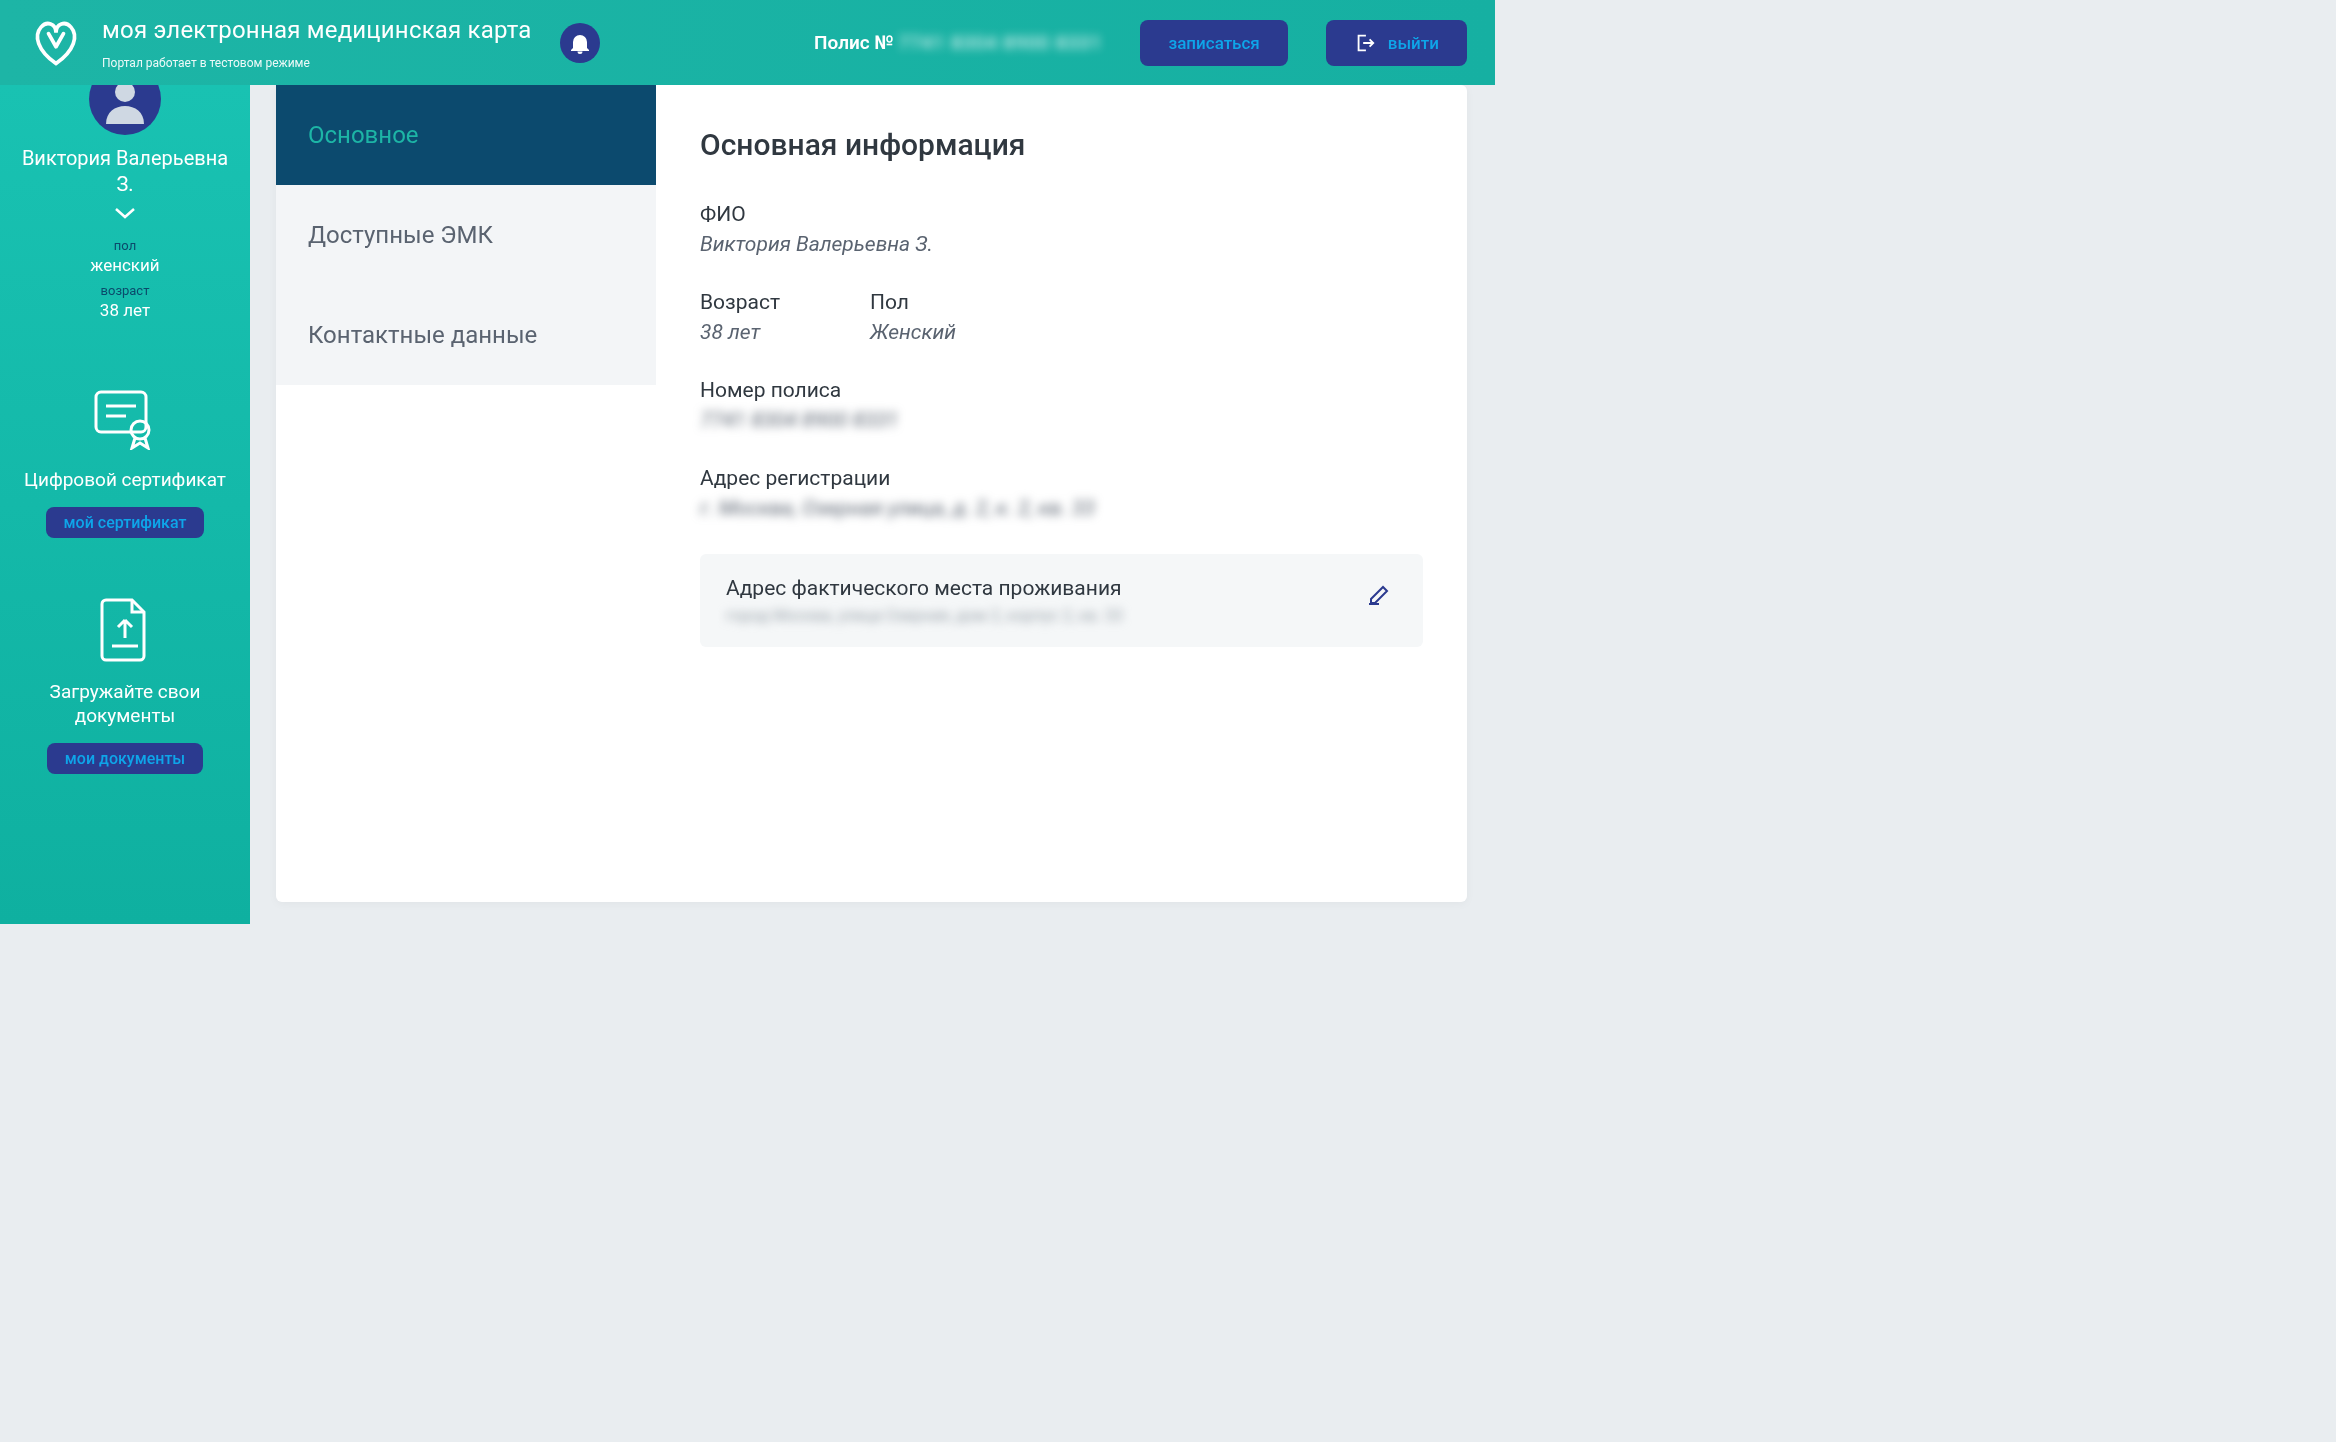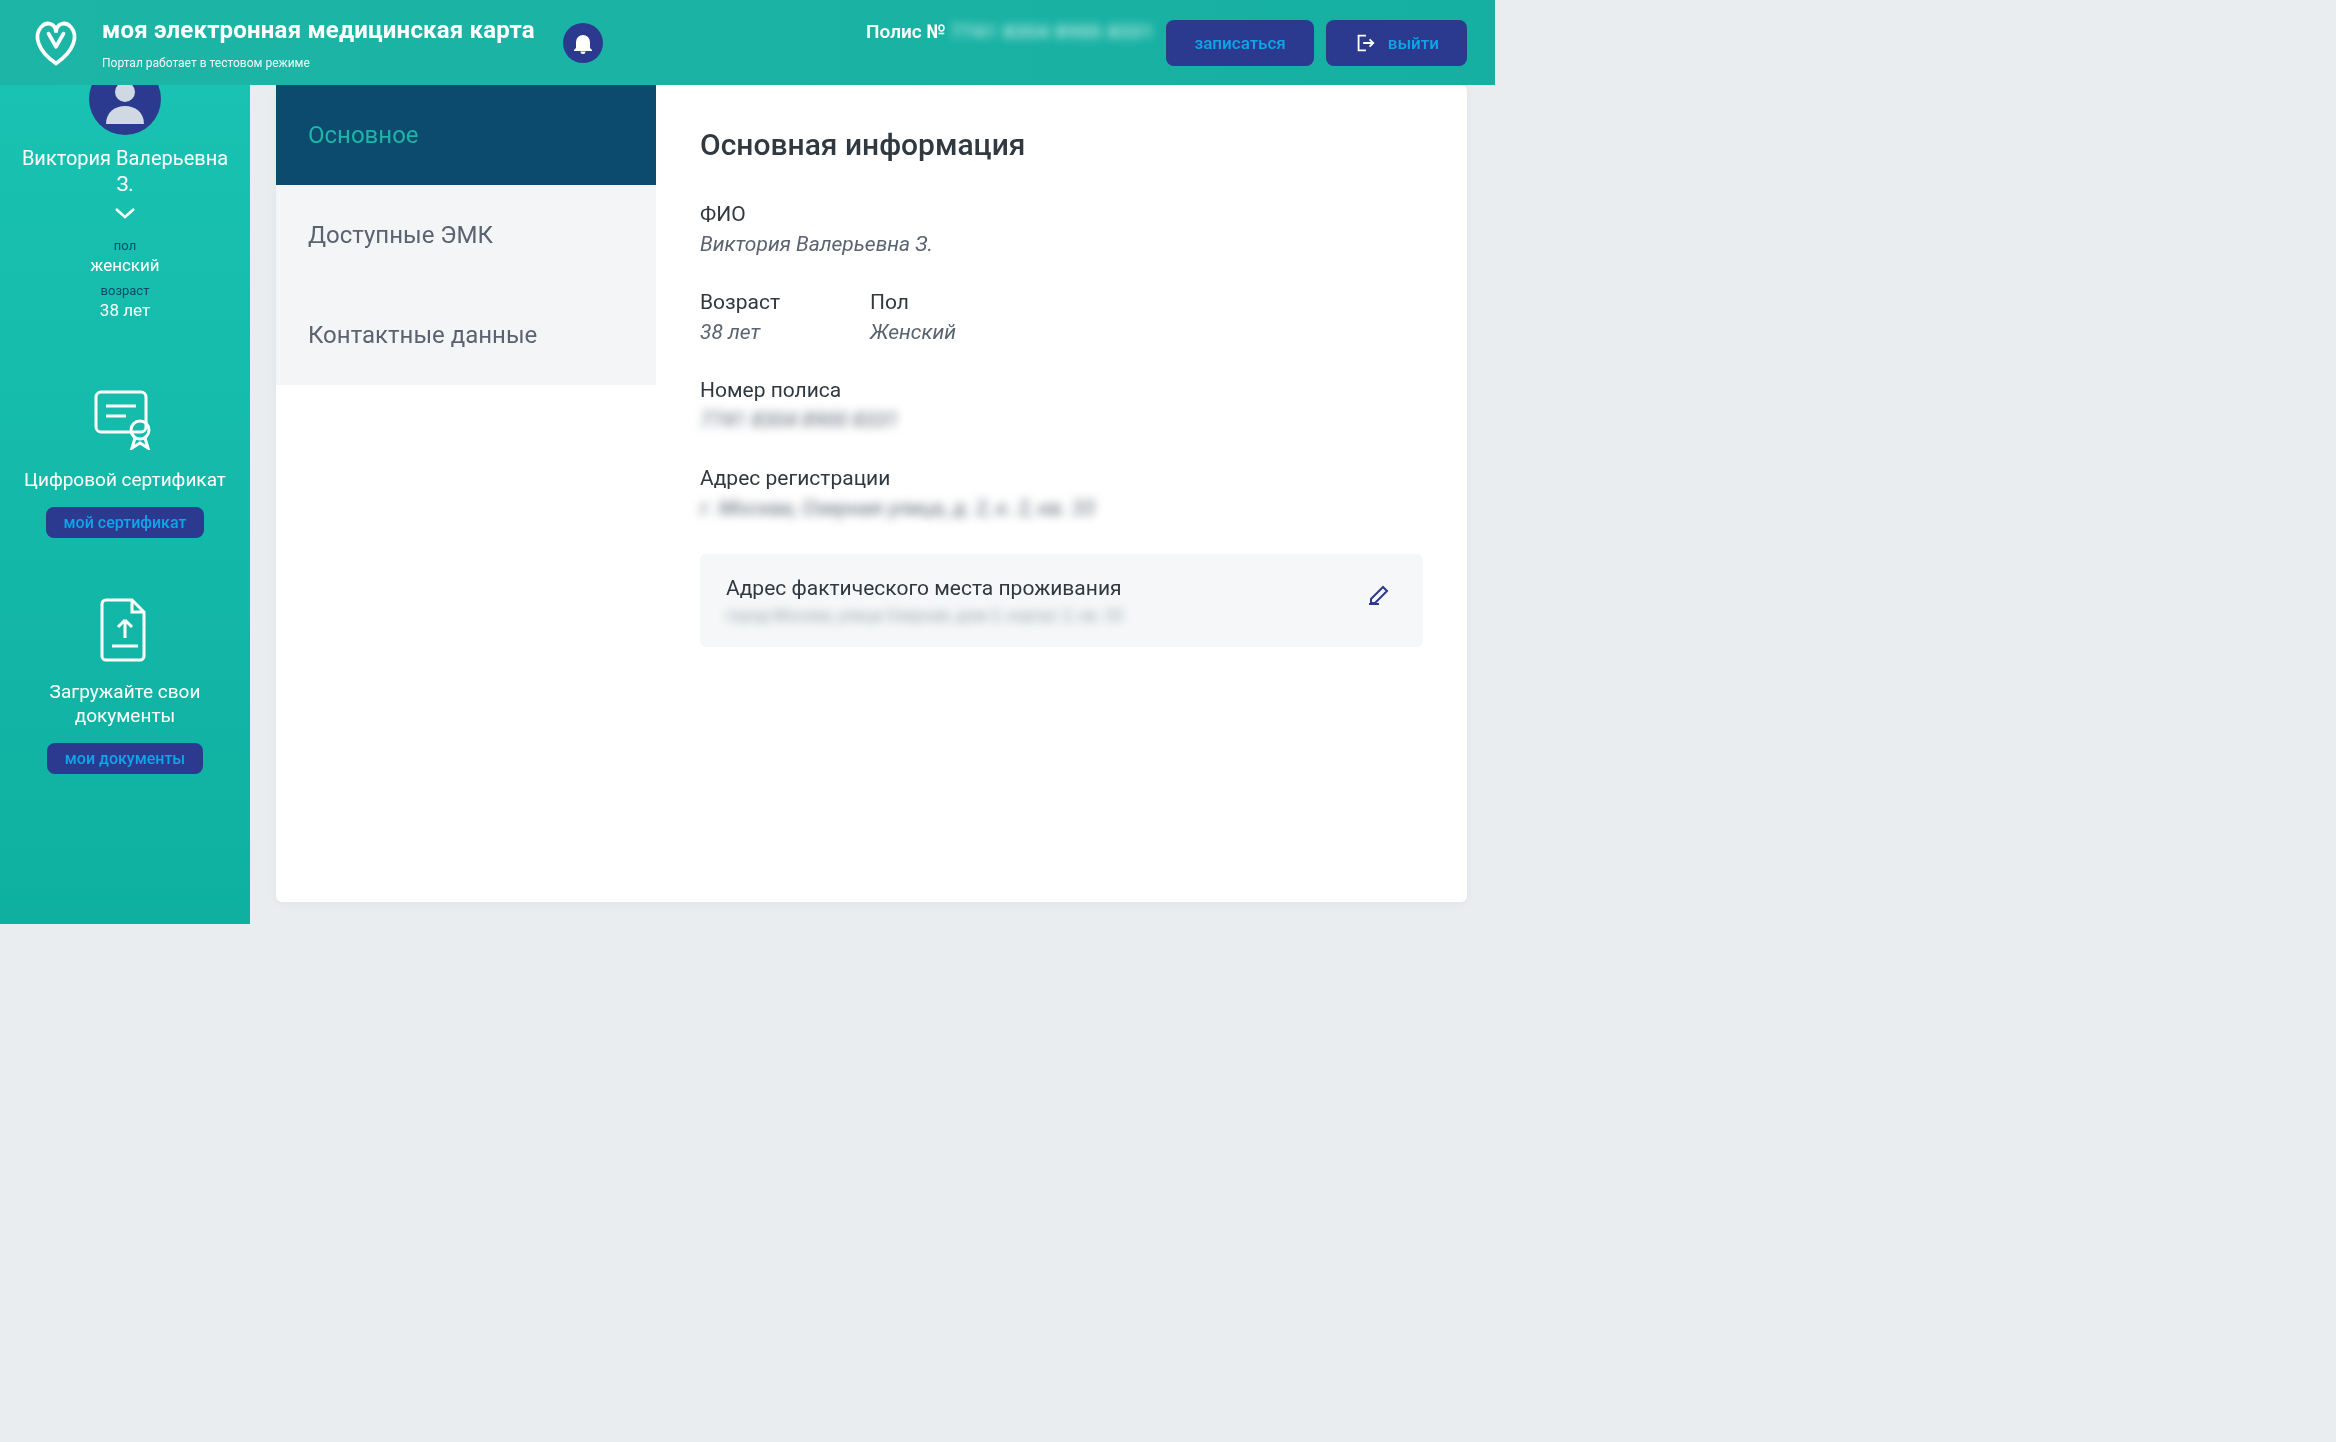"моя электронная медицинская карта" .logo-title { font-weight: 700 -> 400 }
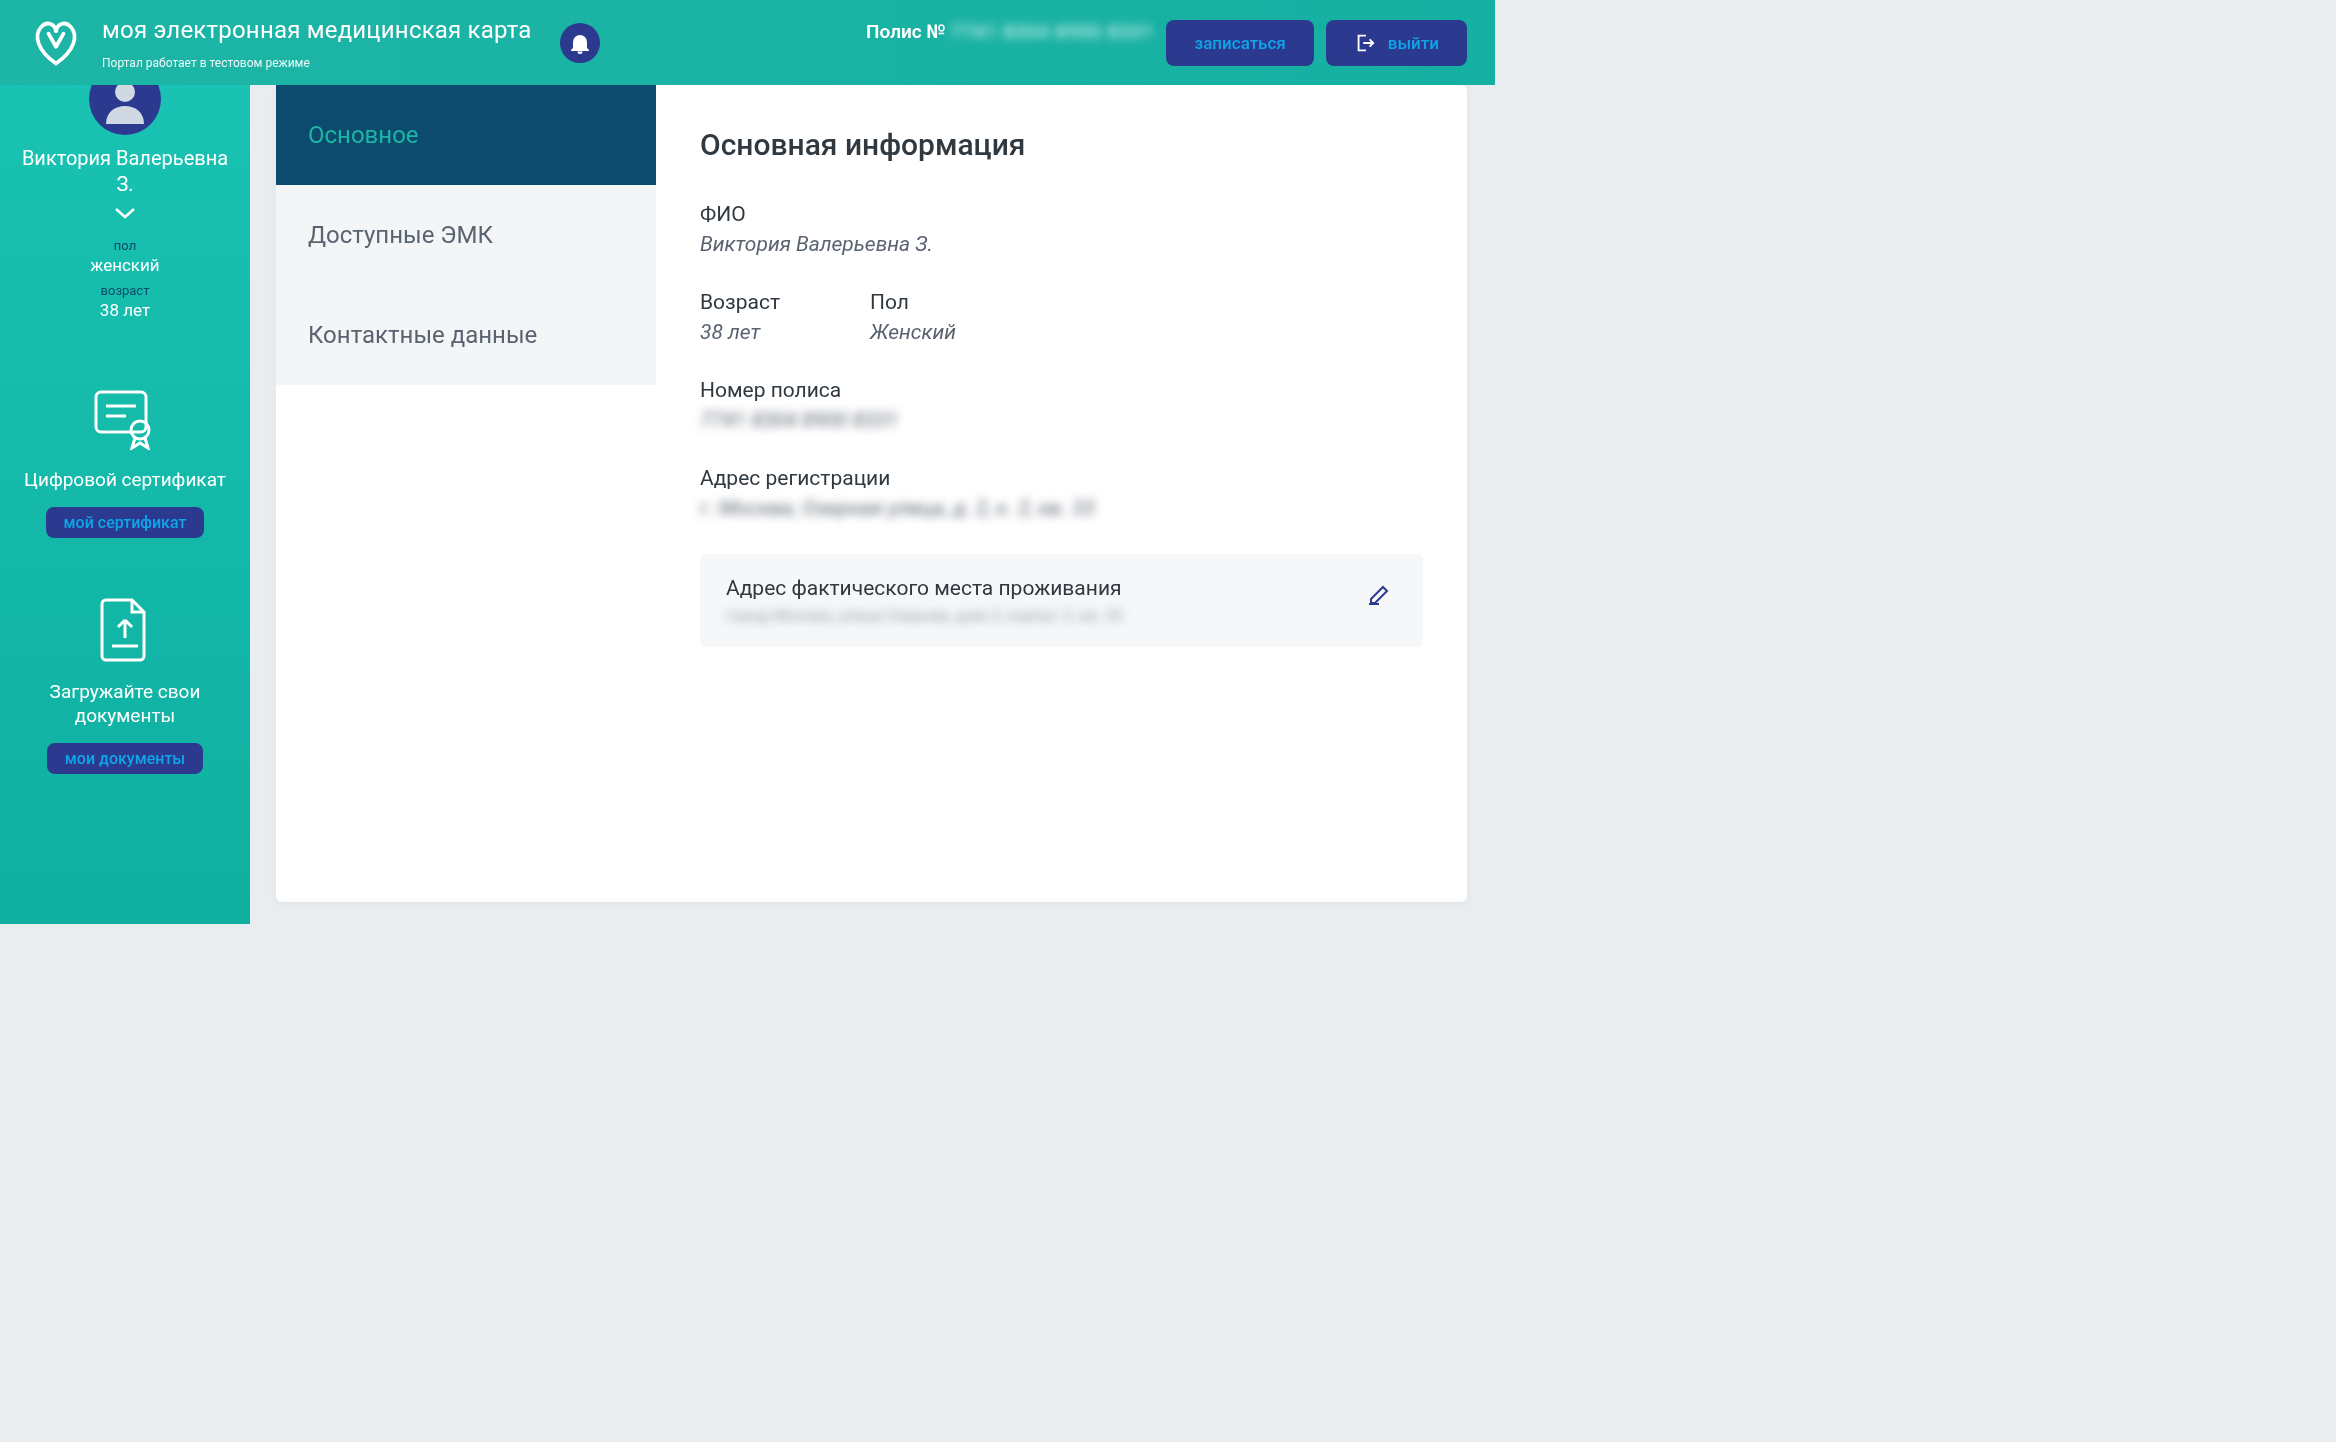"Полис №" .header-right { align-items: none -> center; gap: 12px -> 38px }
